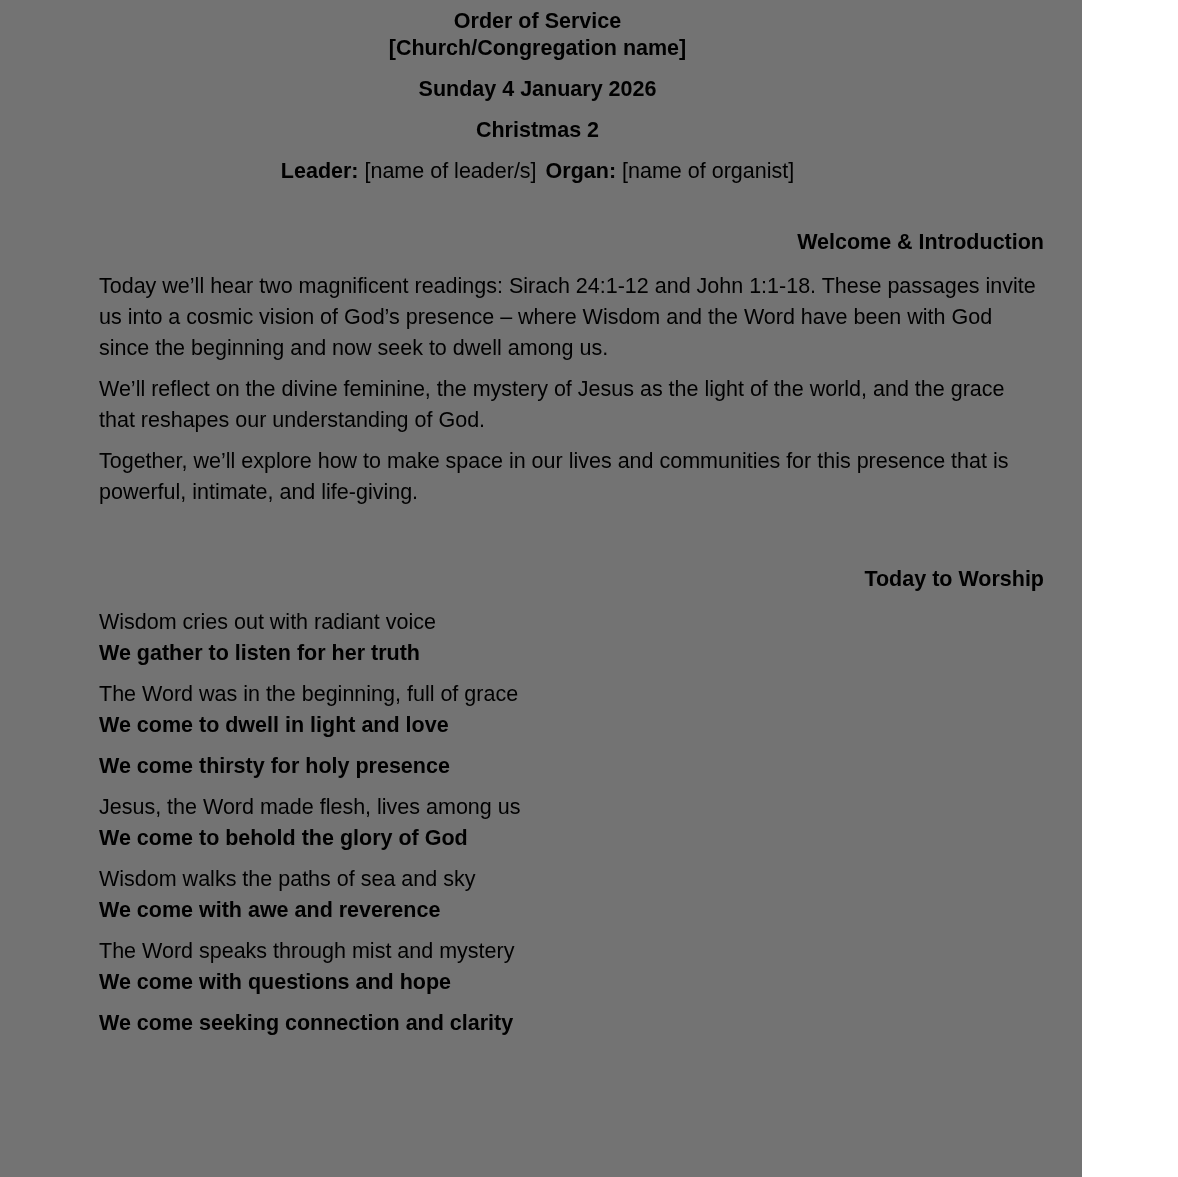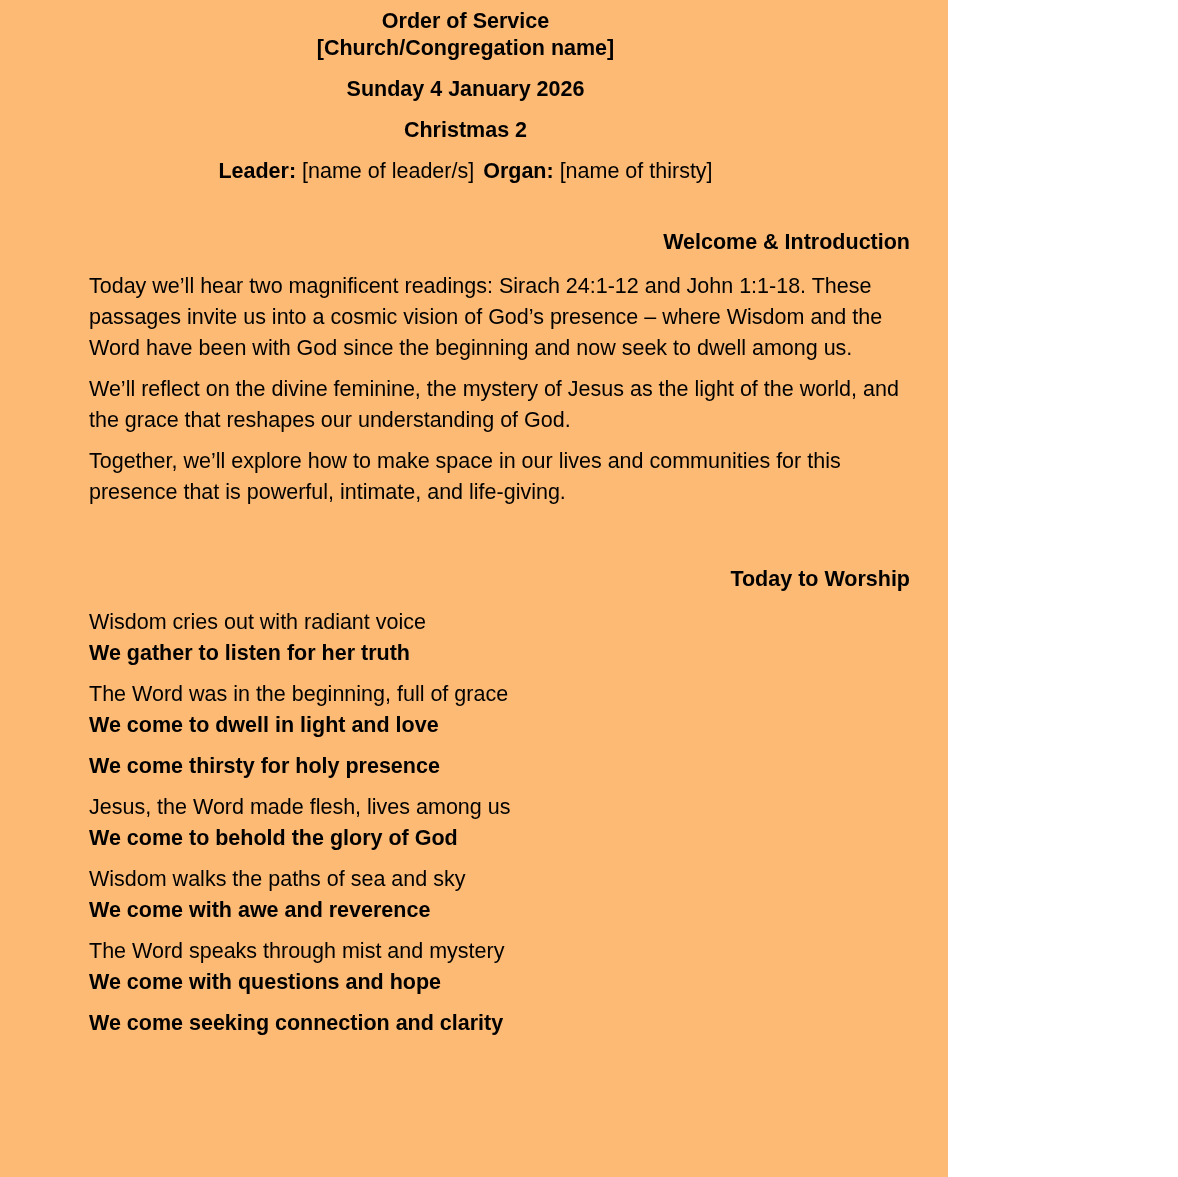"Order of Service" .page { background: #fdba74 -> #737373; padding: 8px 38px 0 21px -> 8px 38px 0 31px; width: 948px -> 1082px }
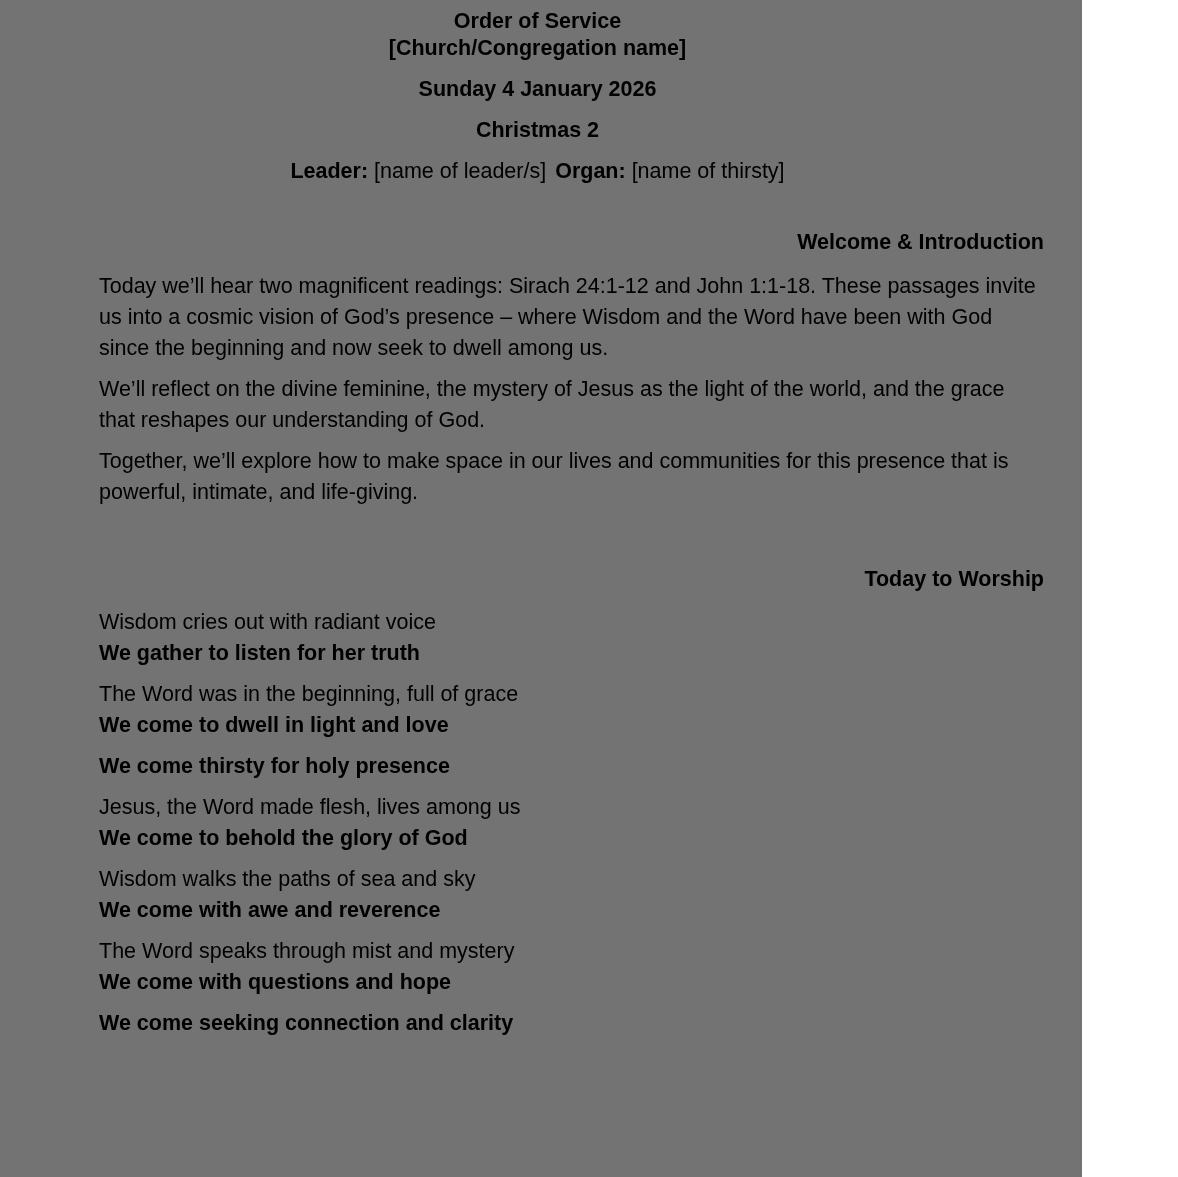"[name of thirsty]" span { text: thirsty -> organist }
